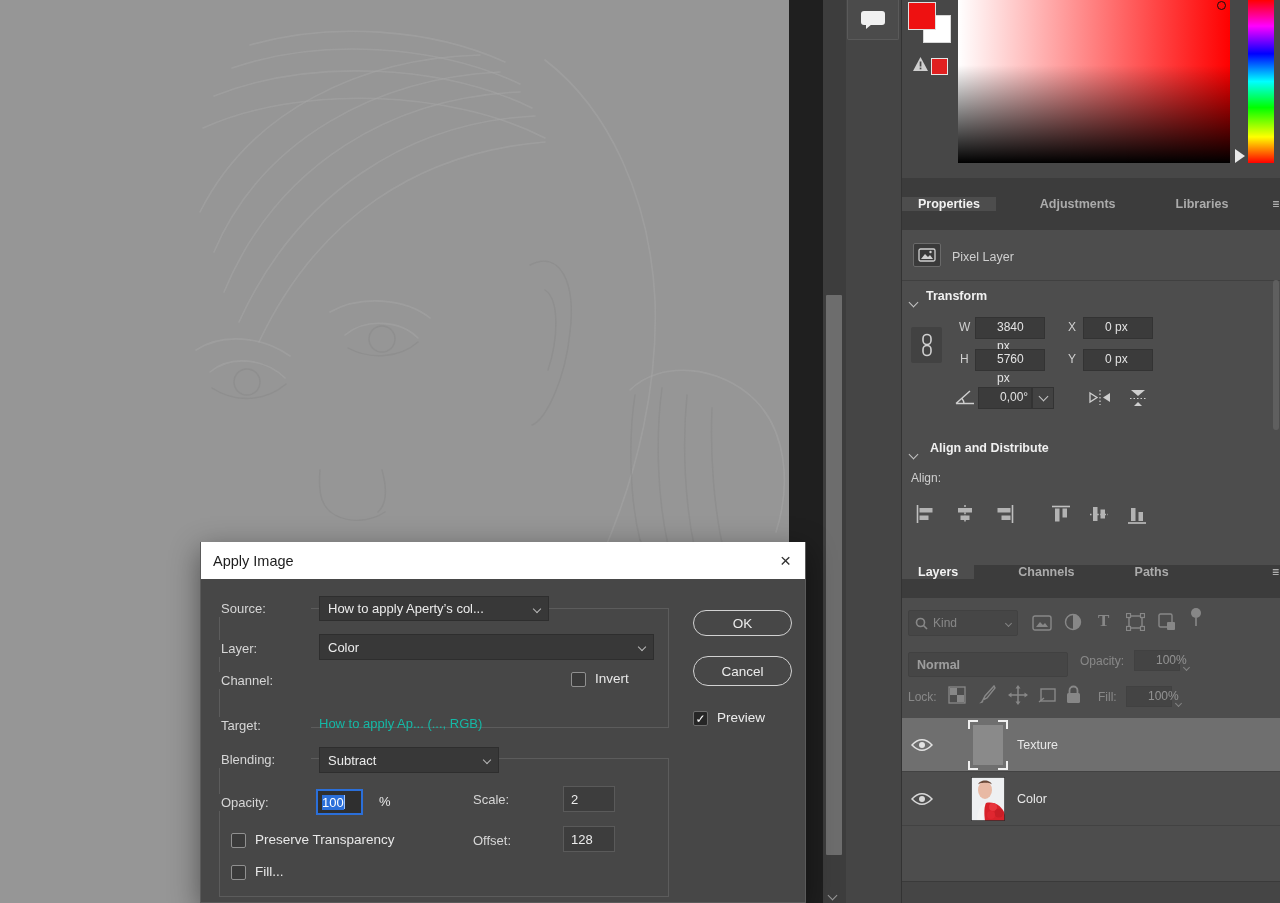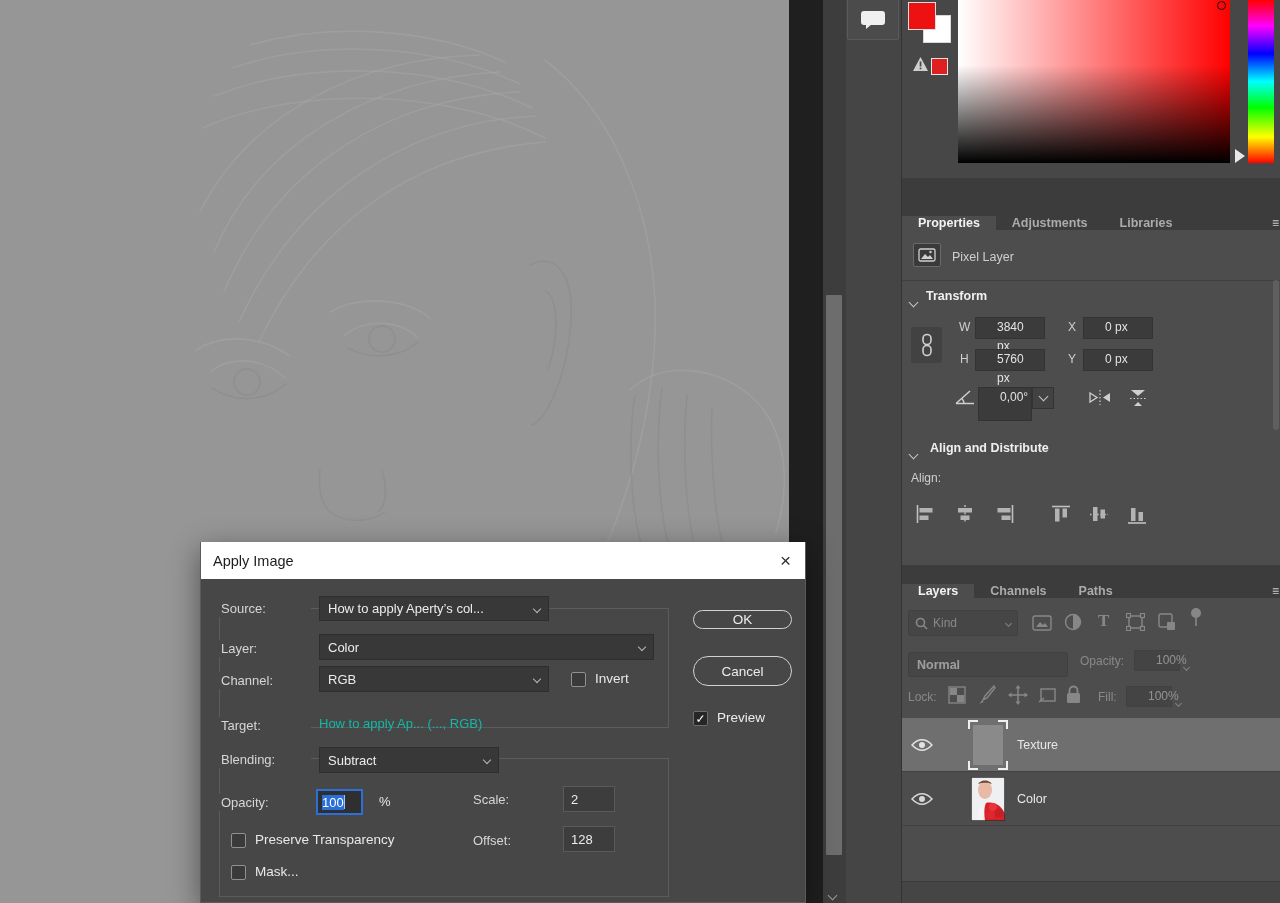"Properties" .tabbar { align-items: flex-end -> flex-start; gap: none -> 28px }
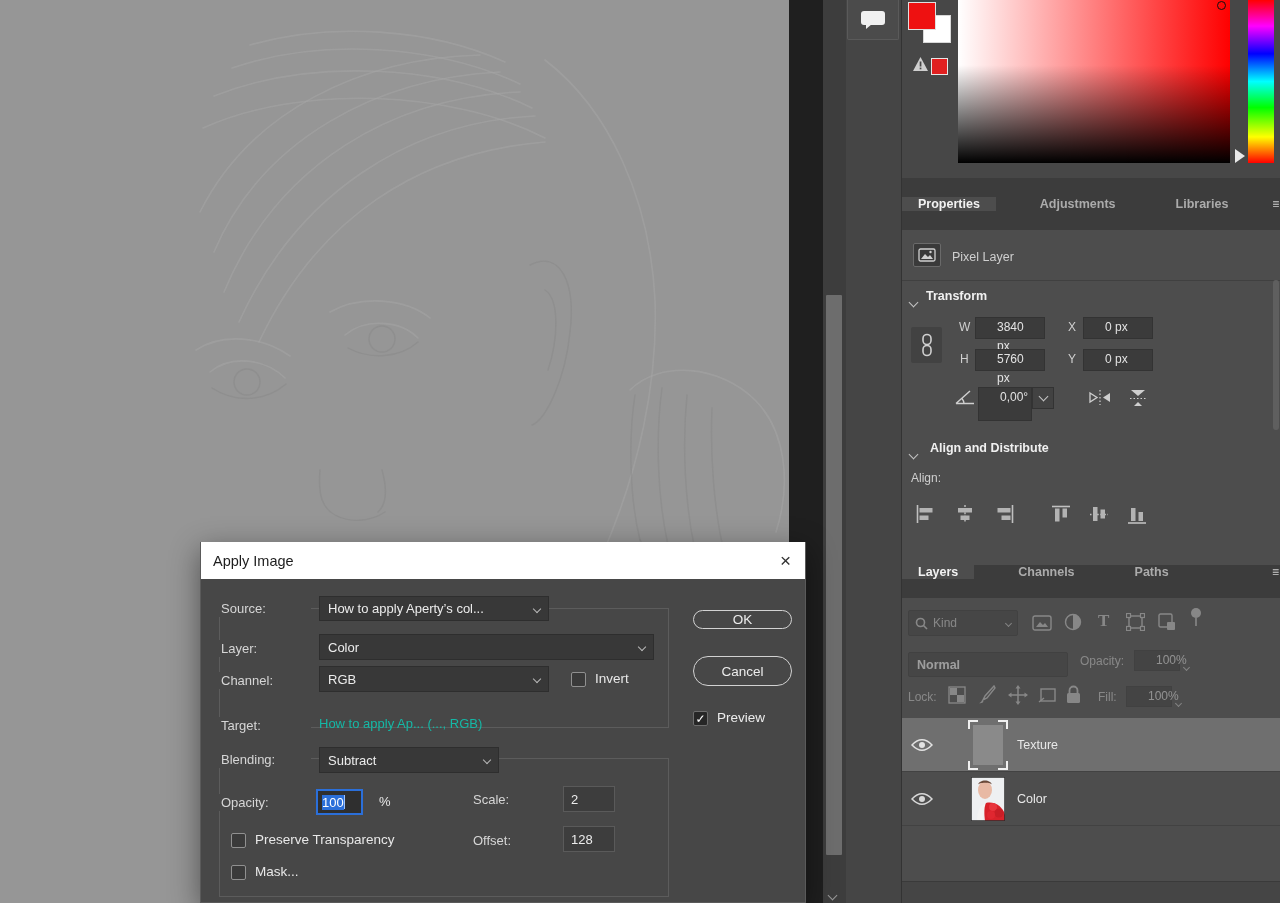"0,00°" div.abs { height: 34px -> 22px }
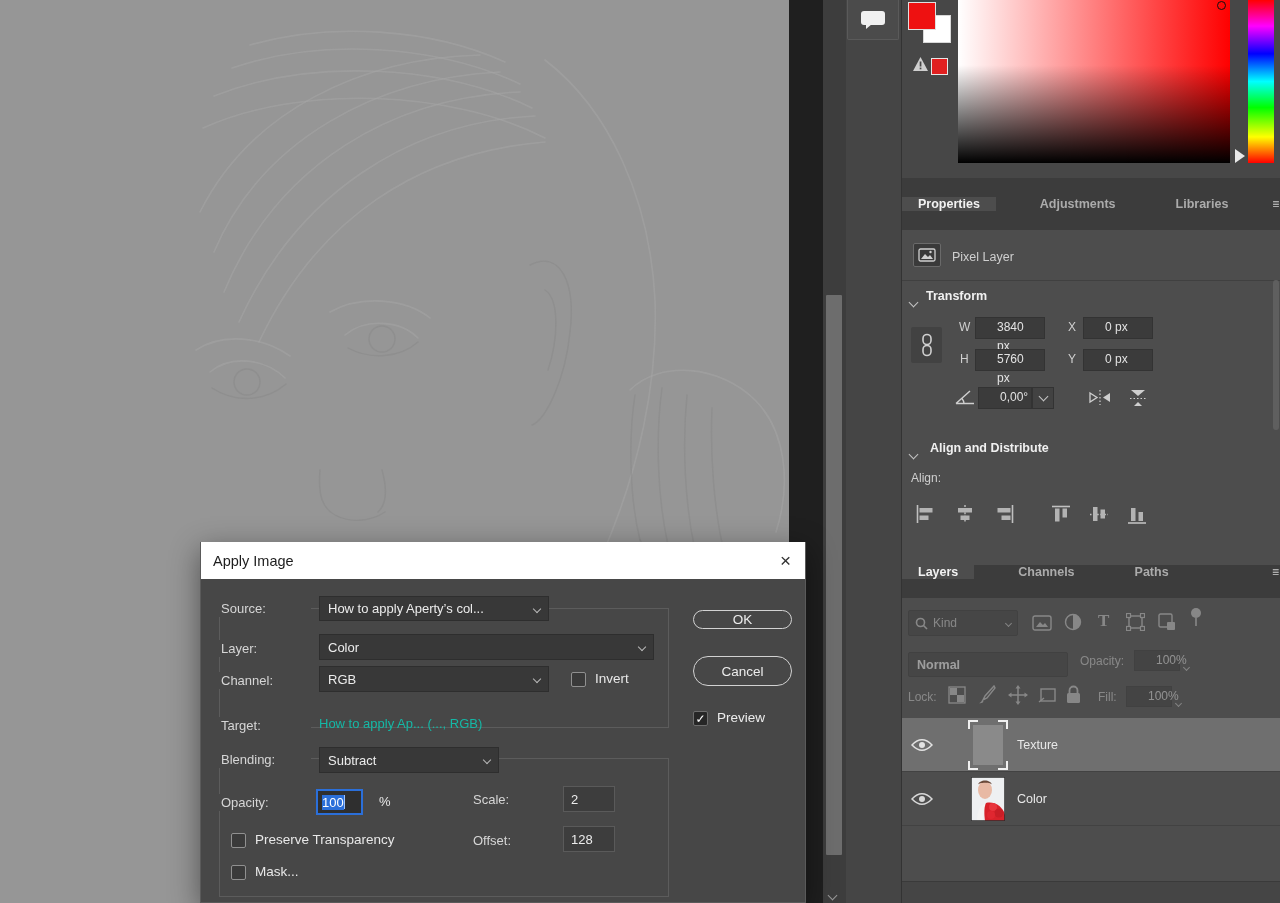"OK" div.abs { height: 19px -> 26px }
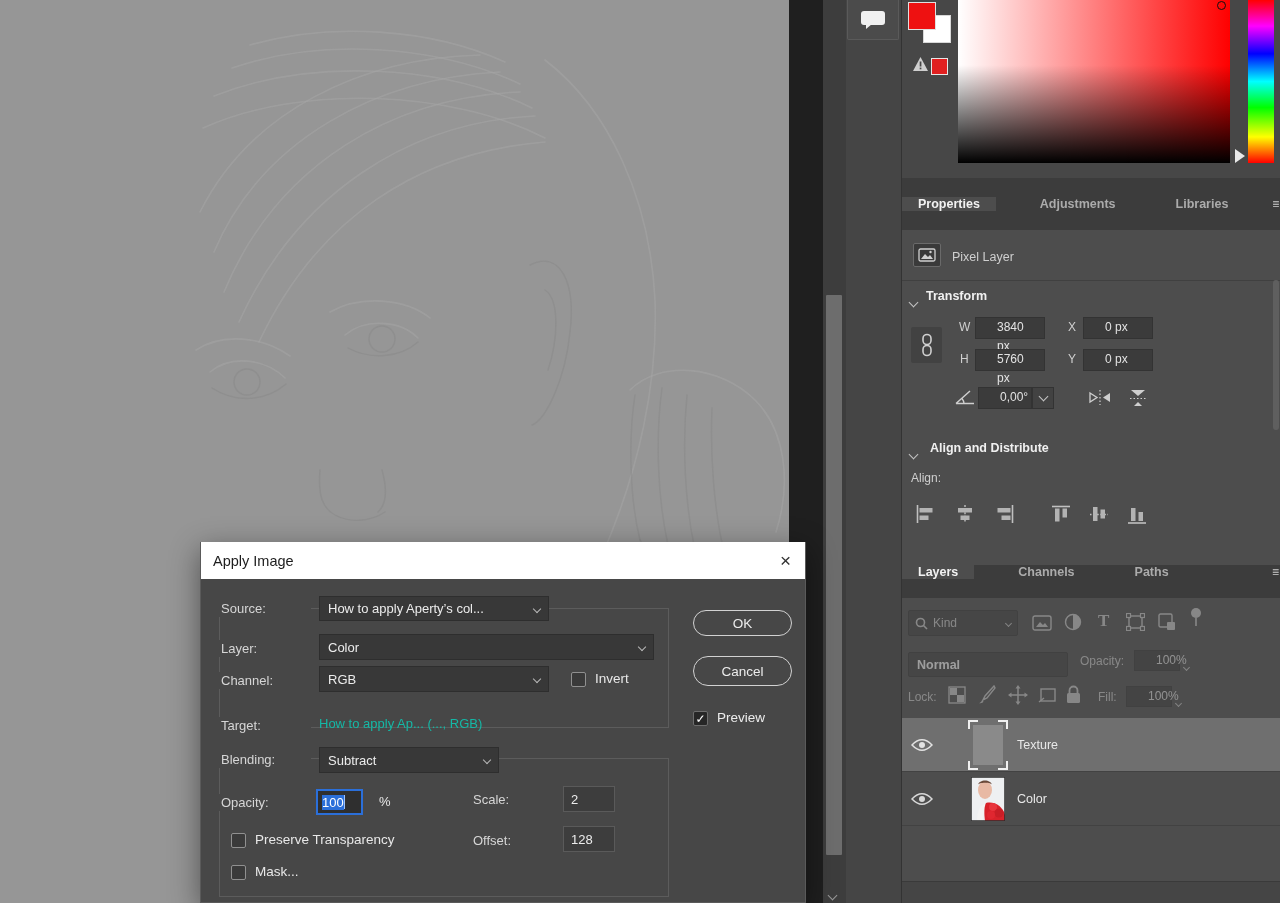"RGB" div.abs { html: <div> <span>RGB</span> <span></span> </div> -> none }
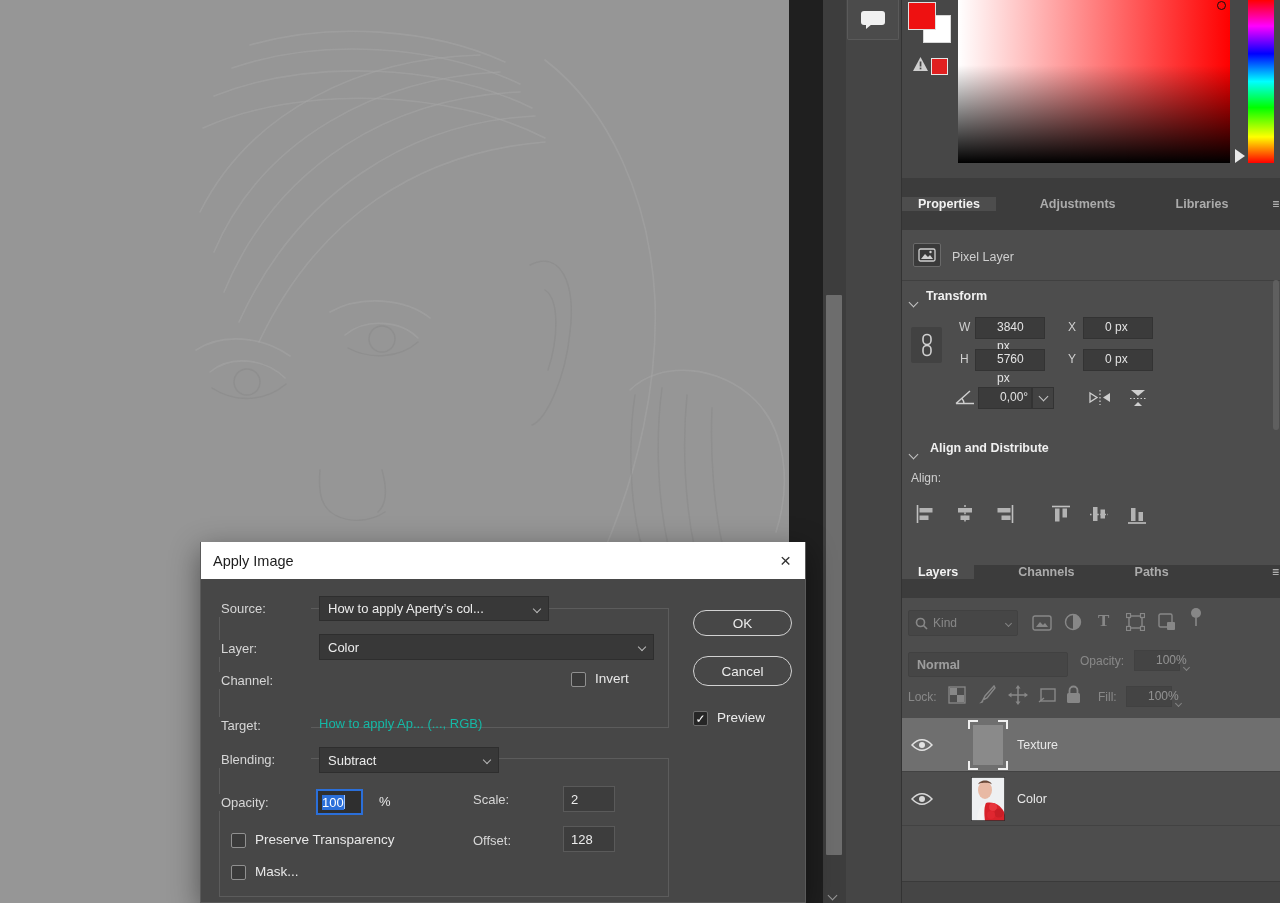"Mask..." div.abs { text: Mask -> Fill }
